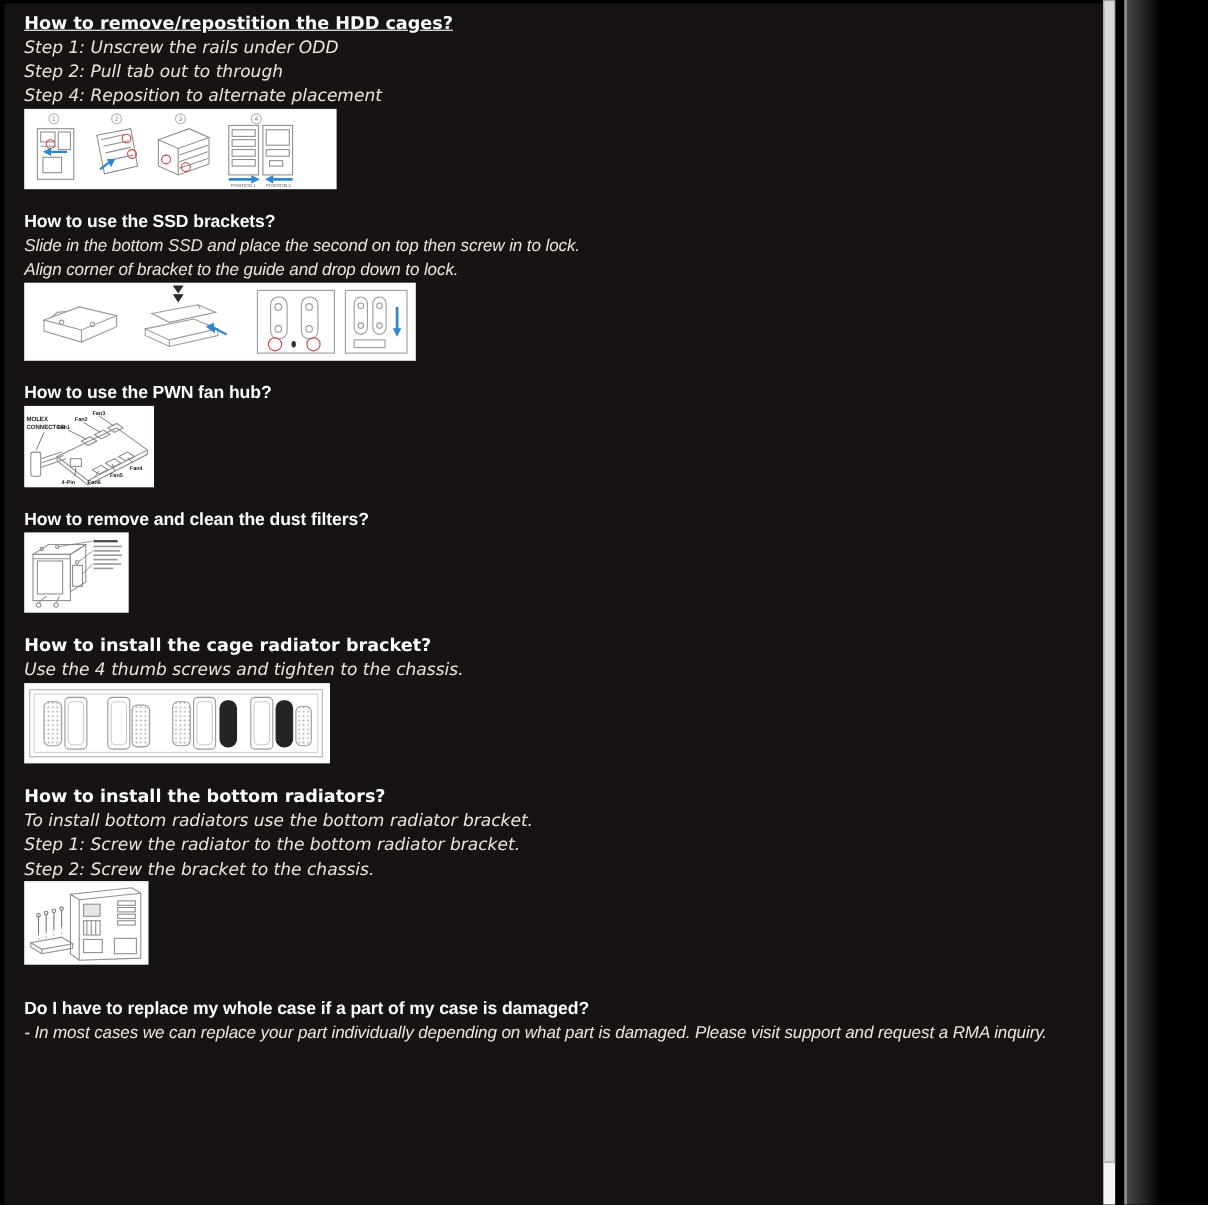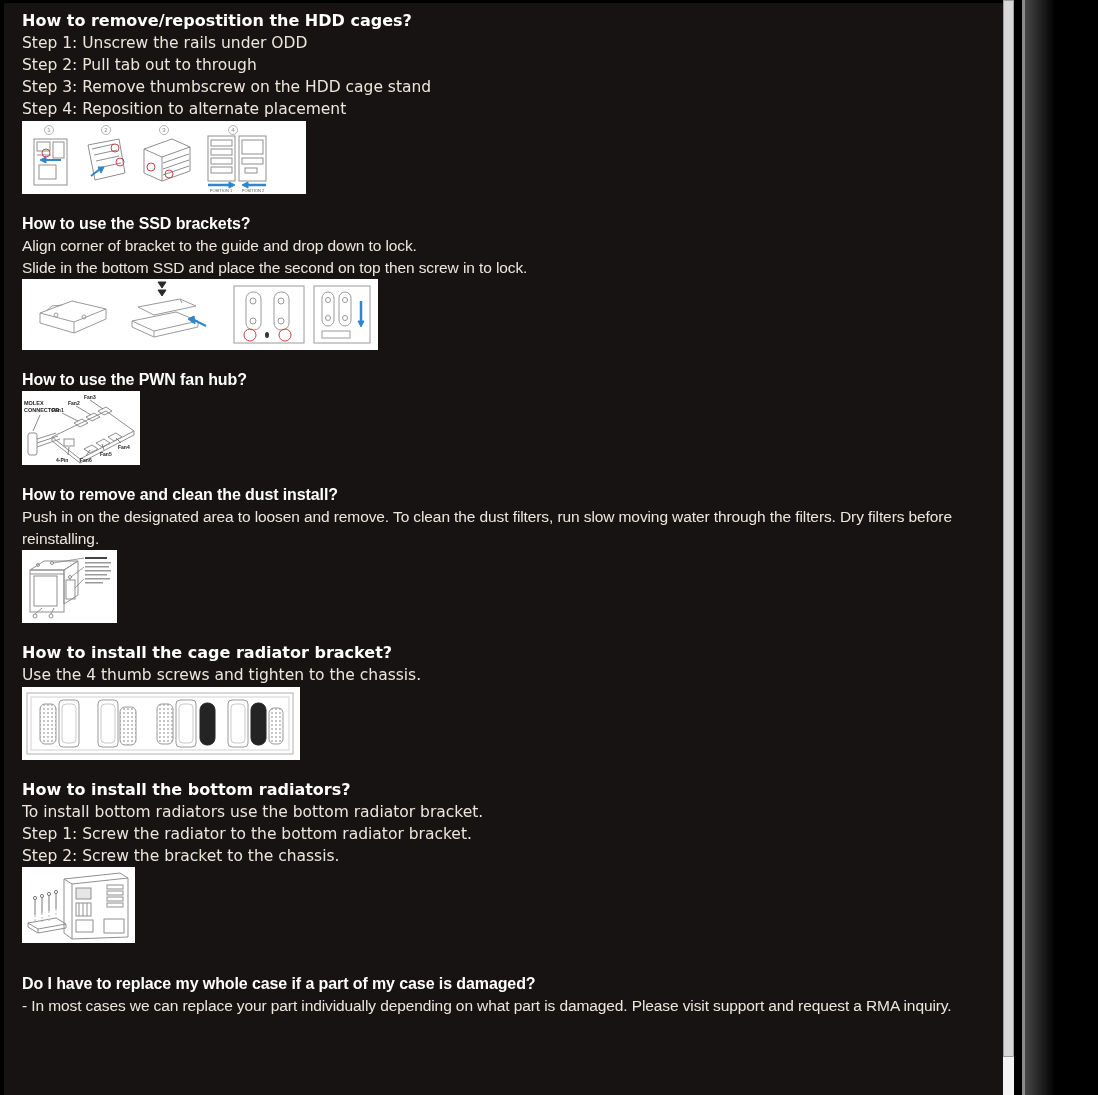"How to remove/repostition the HDD" .q.first { text-decoration: none -> underline }
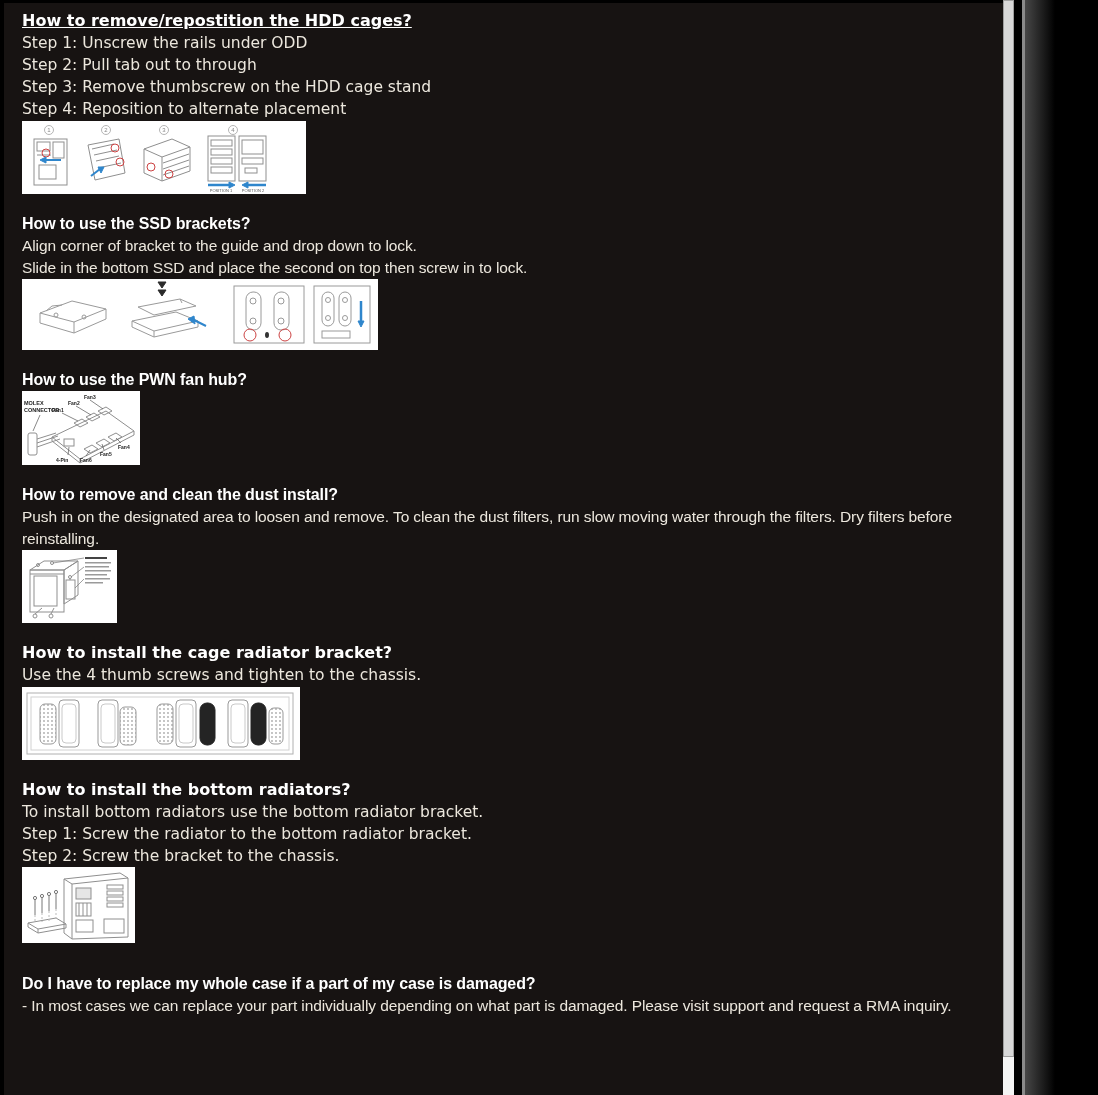"Step 1: Unscrew the rails" .a { font-style: none -> italic }
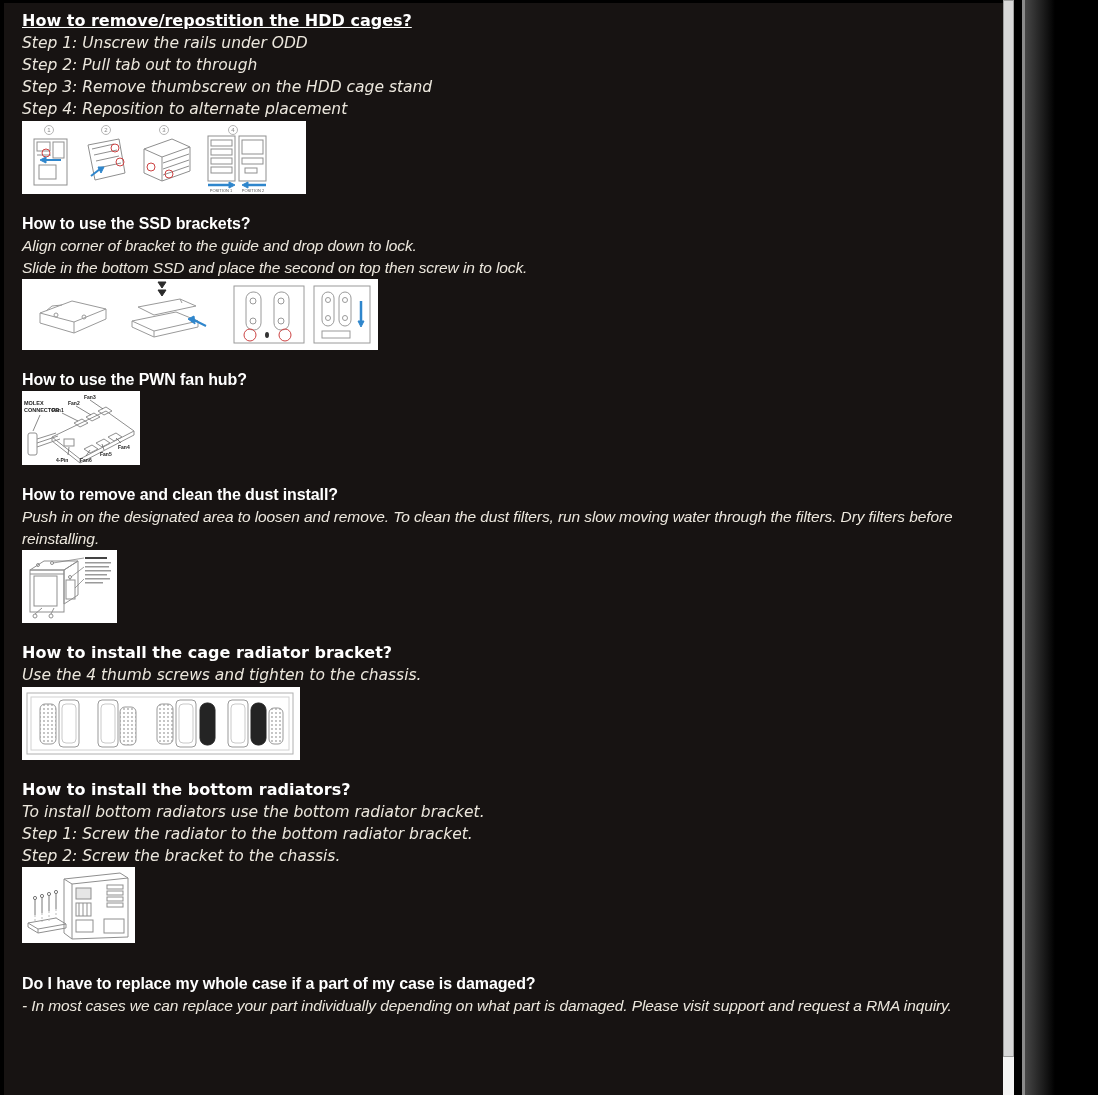"Step 3: Remove thumbscrew on" div.a { html: <div>Step 3: Remove thumbscrew on the HDD cage stand</div> -> none }
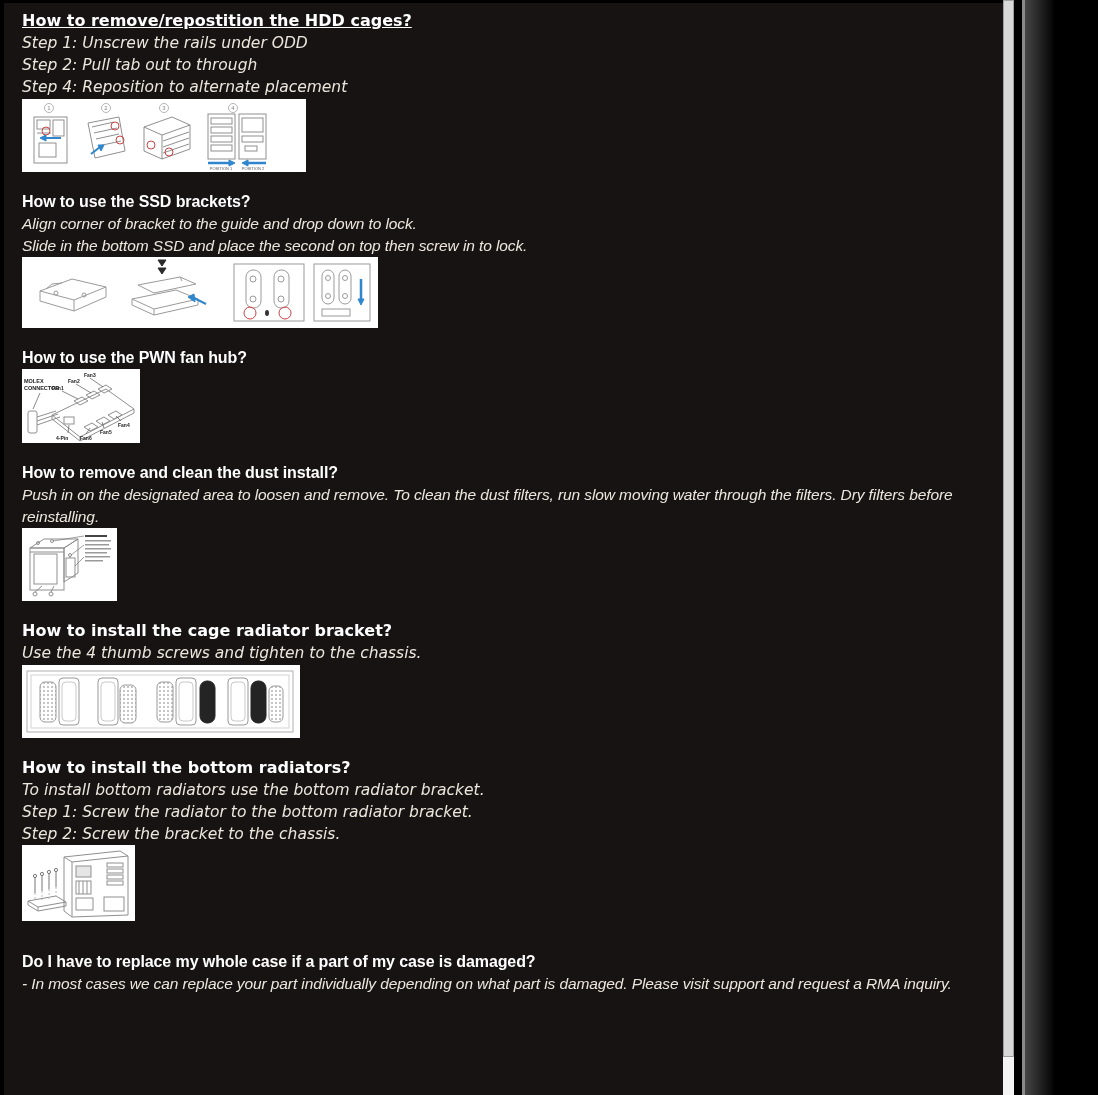"Align corner of bracket to" div.a { order: before "Slide in the bottom SSD" -> after "Slide in the bottom SSD" }
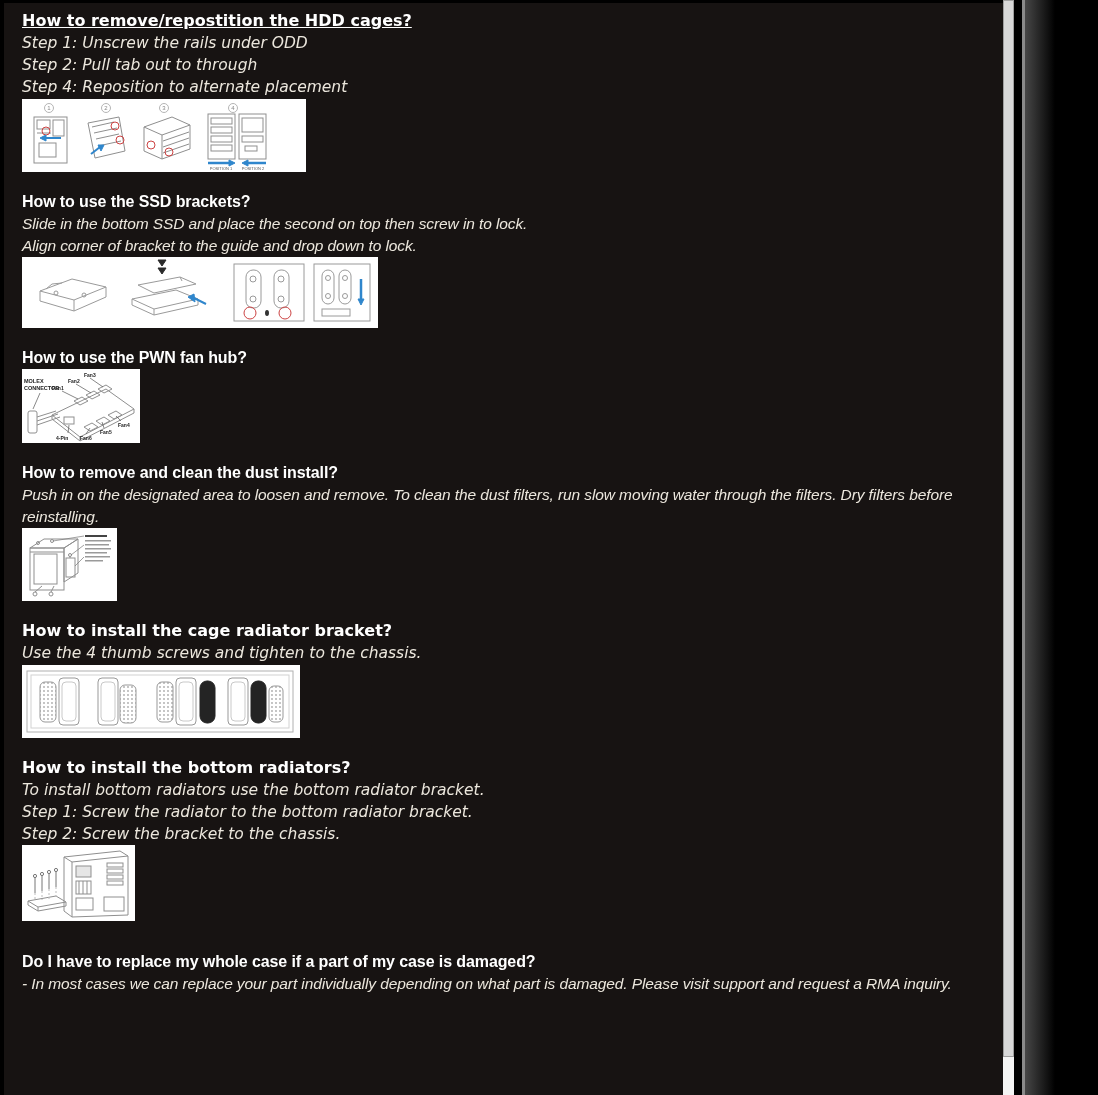"How to remove and clean" div.q { text: install -> filters }
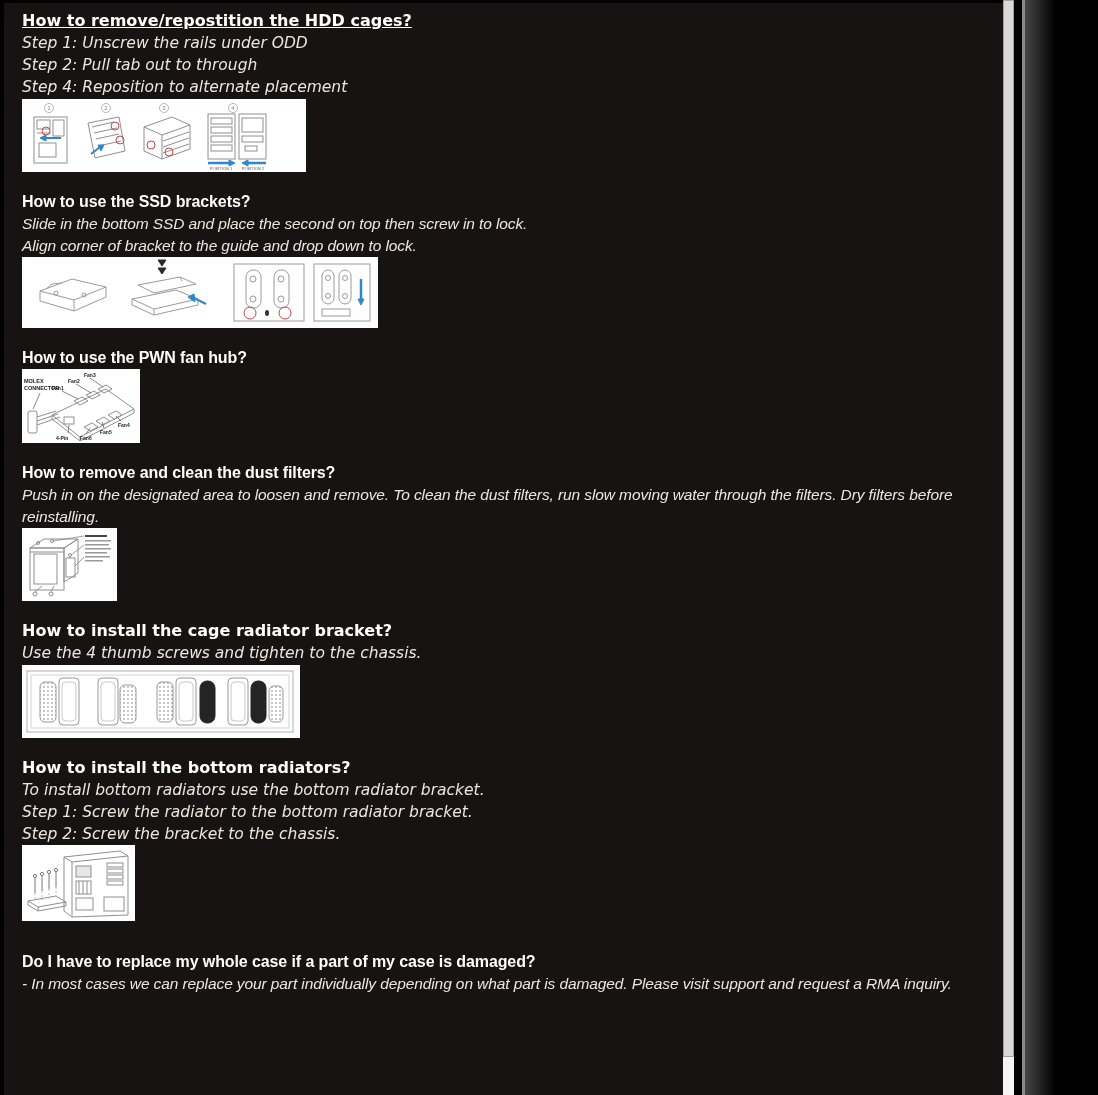"Push in on the designated" div.a { html: <div>Push in on the designated area to loosen and remove. To clean the dust filters, run slow moving water through the filters. Dry filters before reinstalling.</div> -> none }
